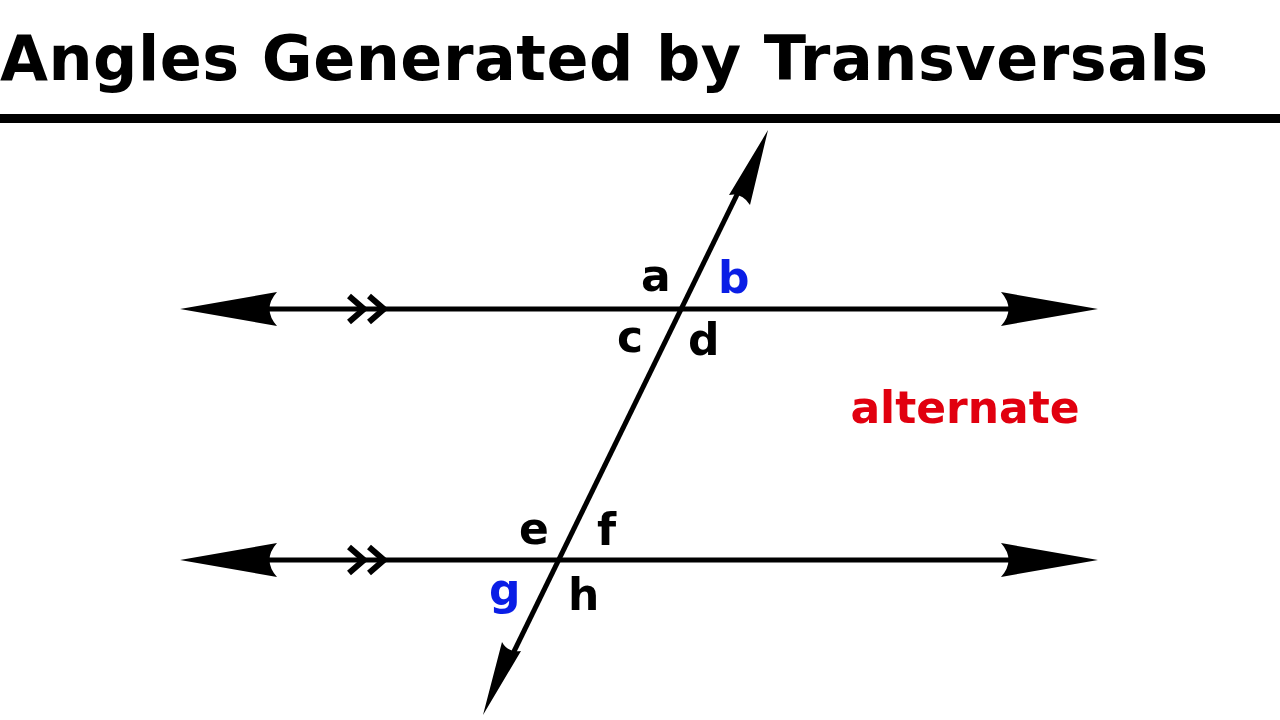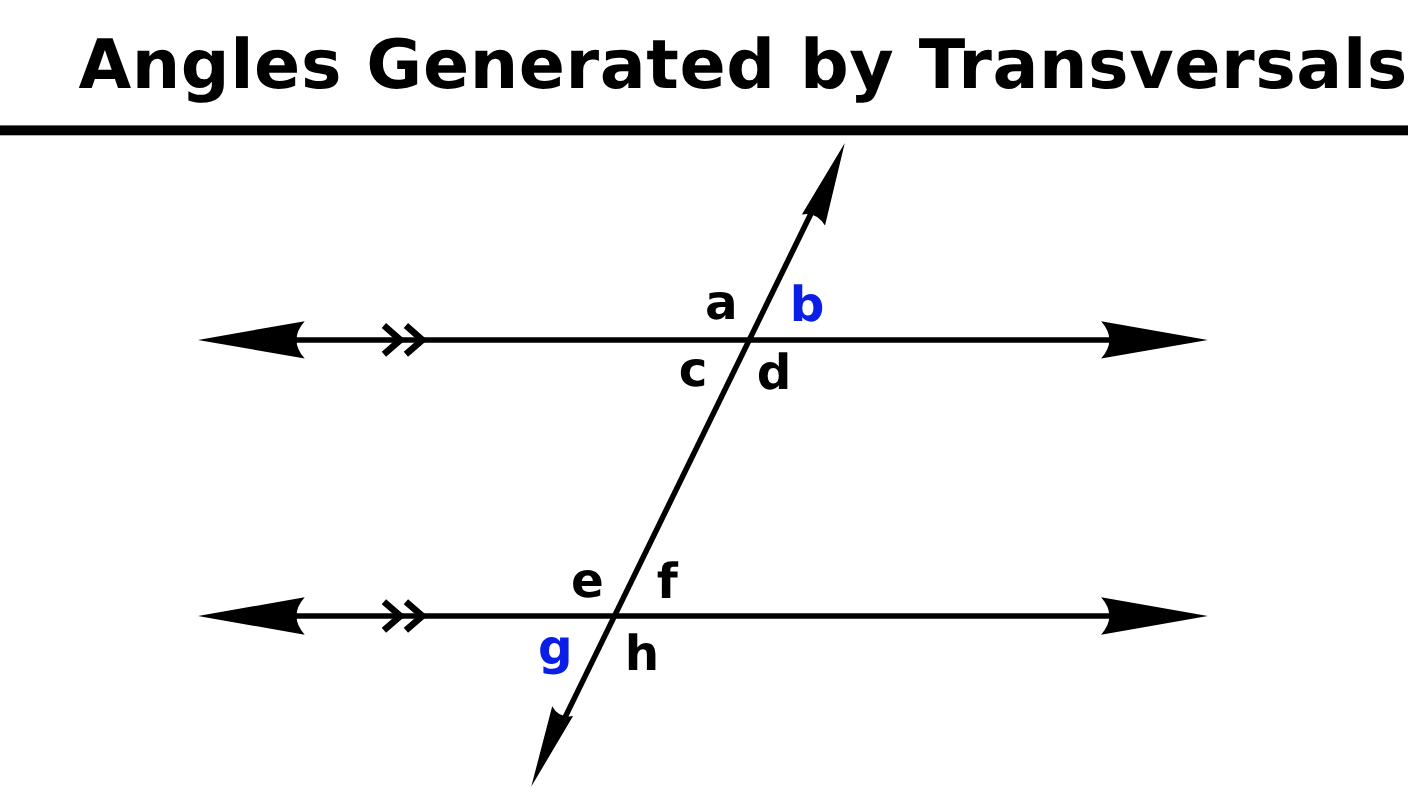"Angles Generated by Transversals" .title { text-align: right -> left }
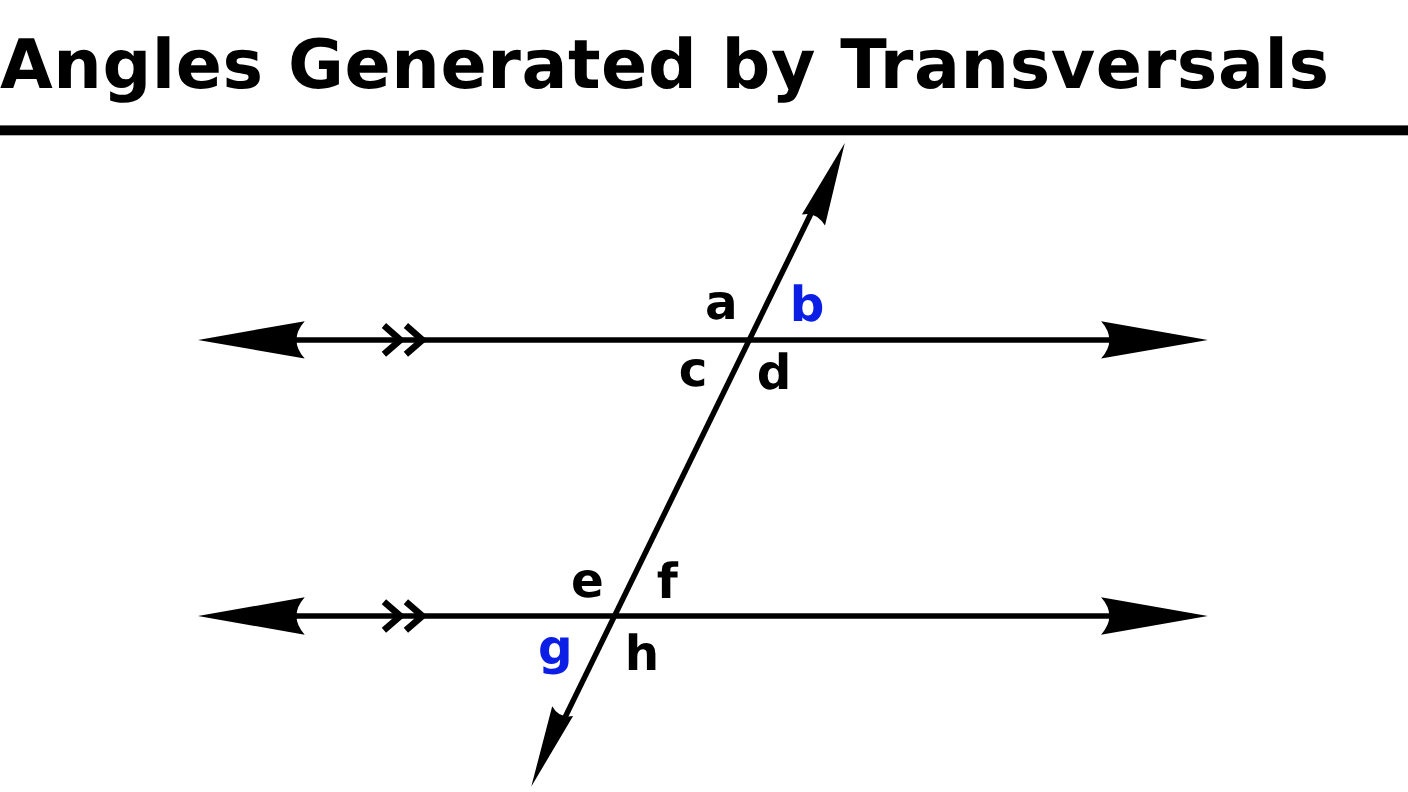"alternate" div { html: none -> <div>alternate</div> }
